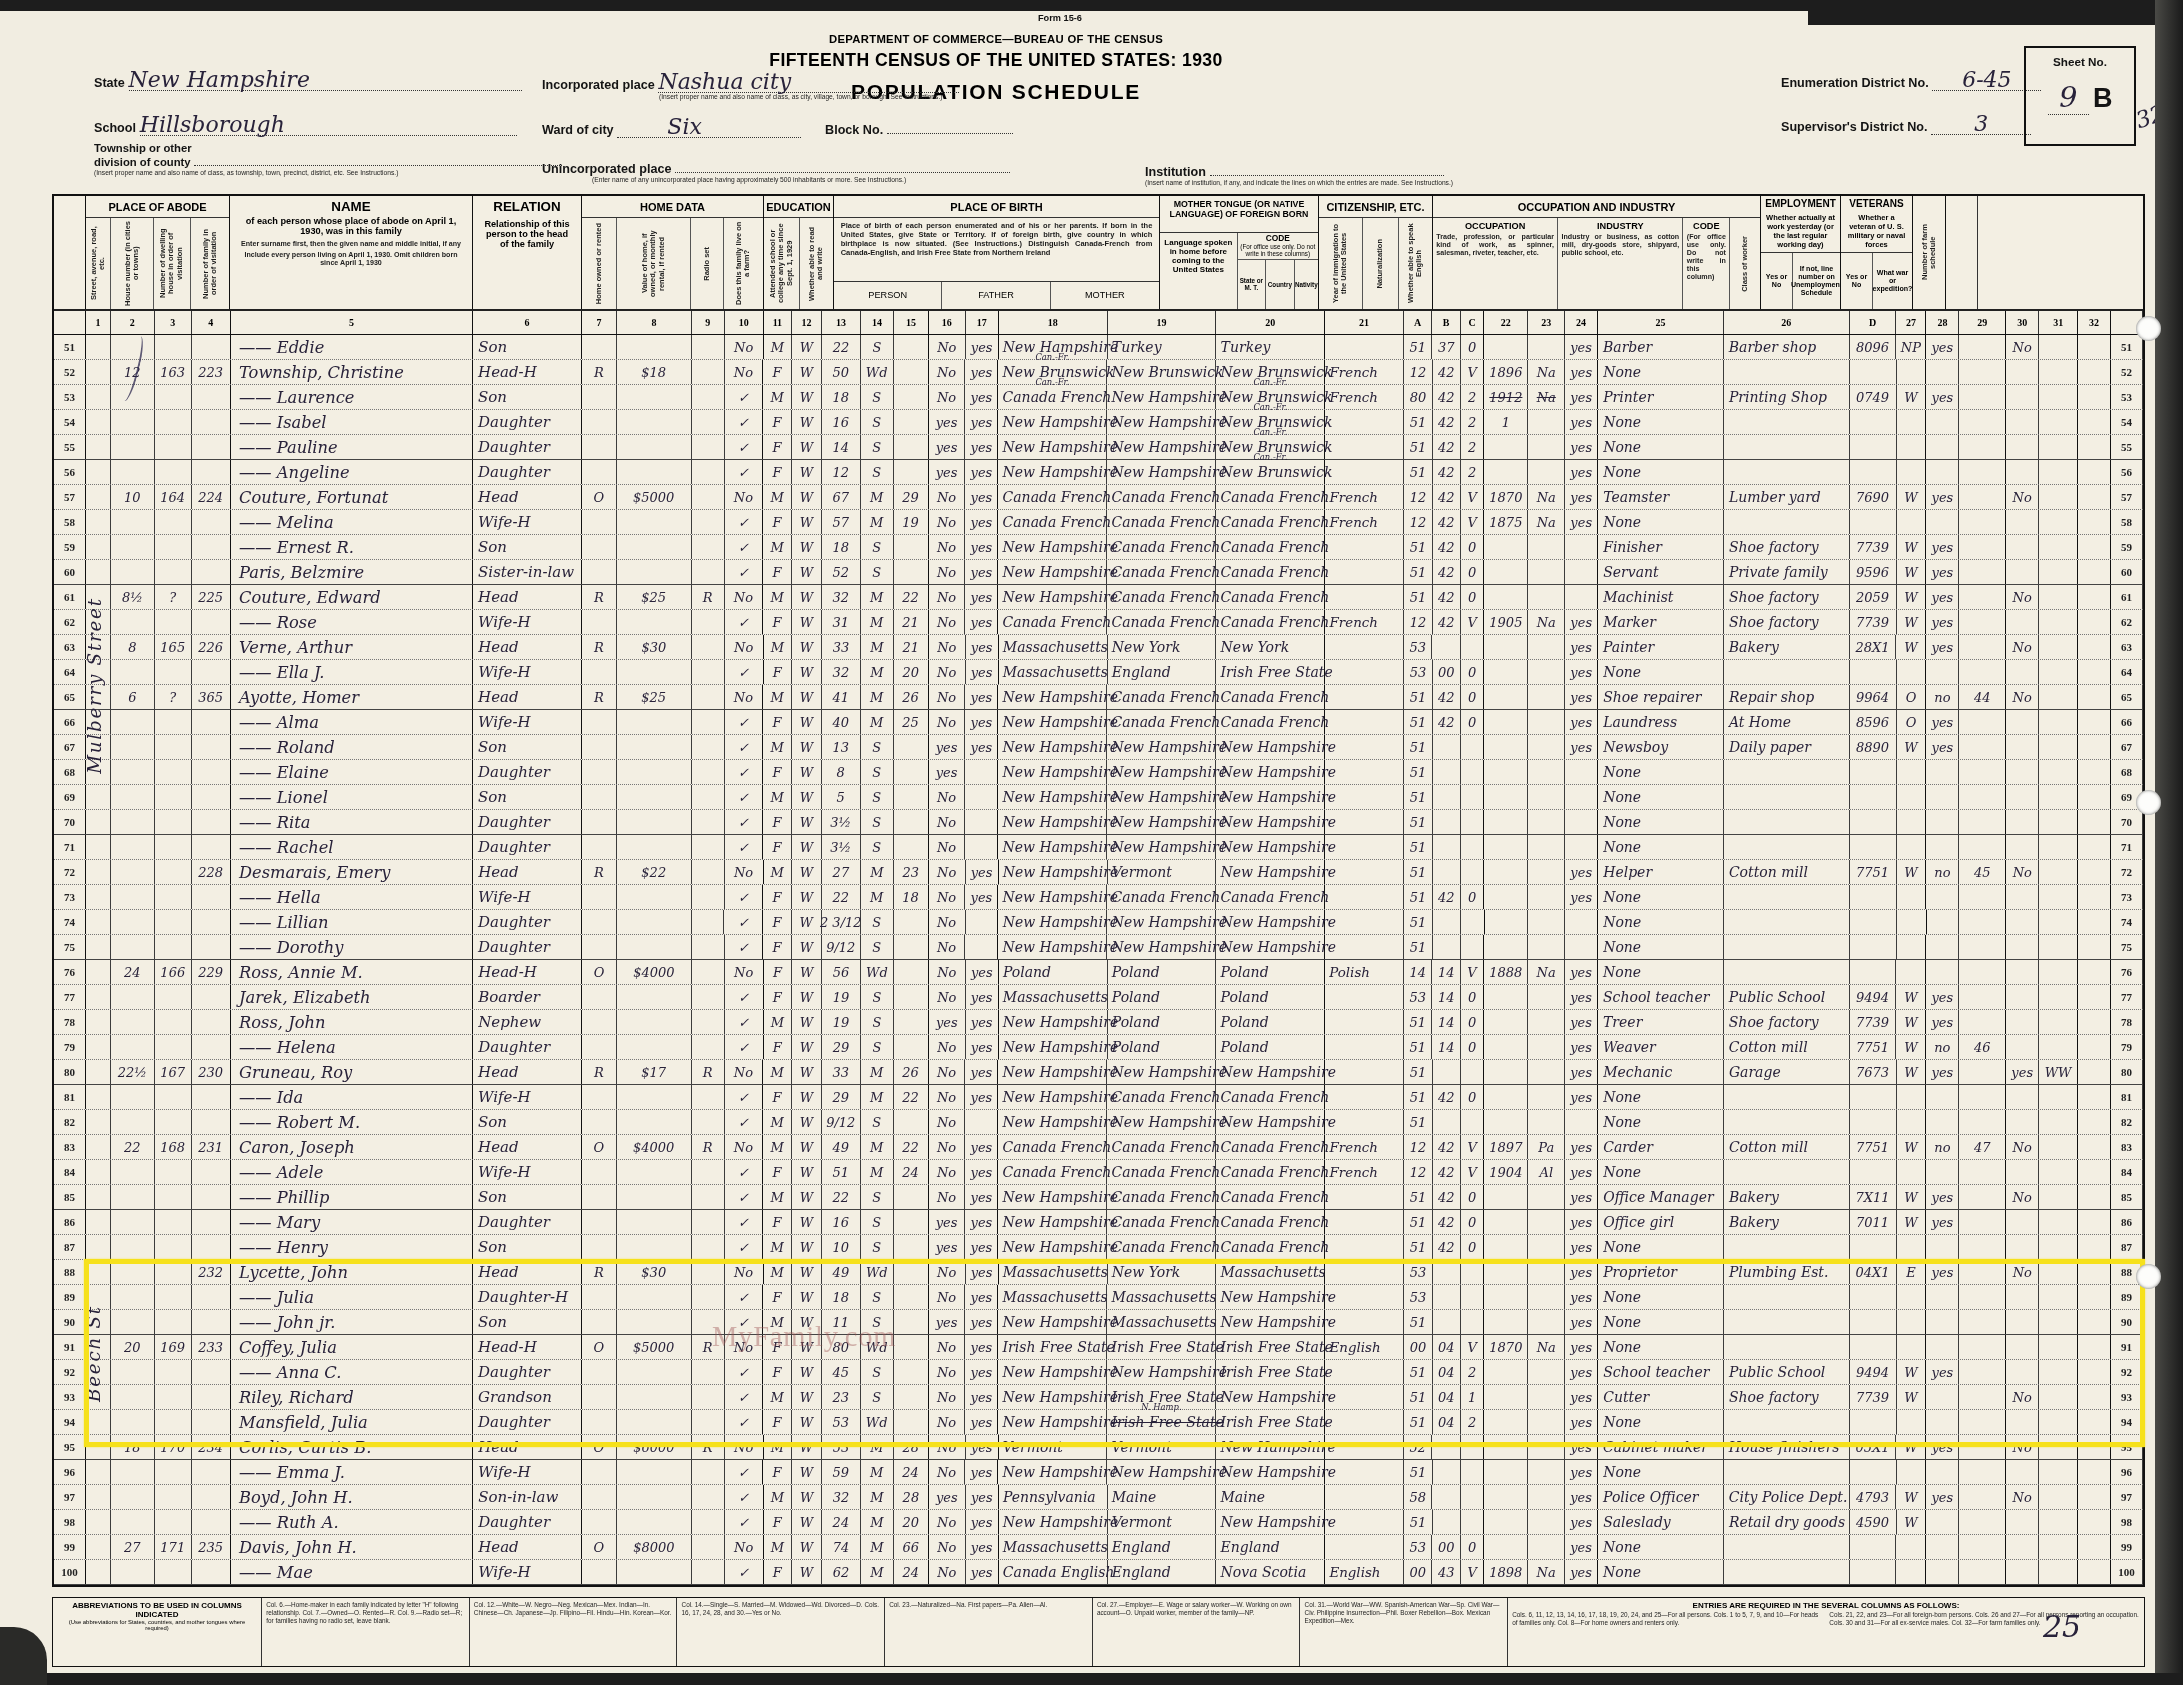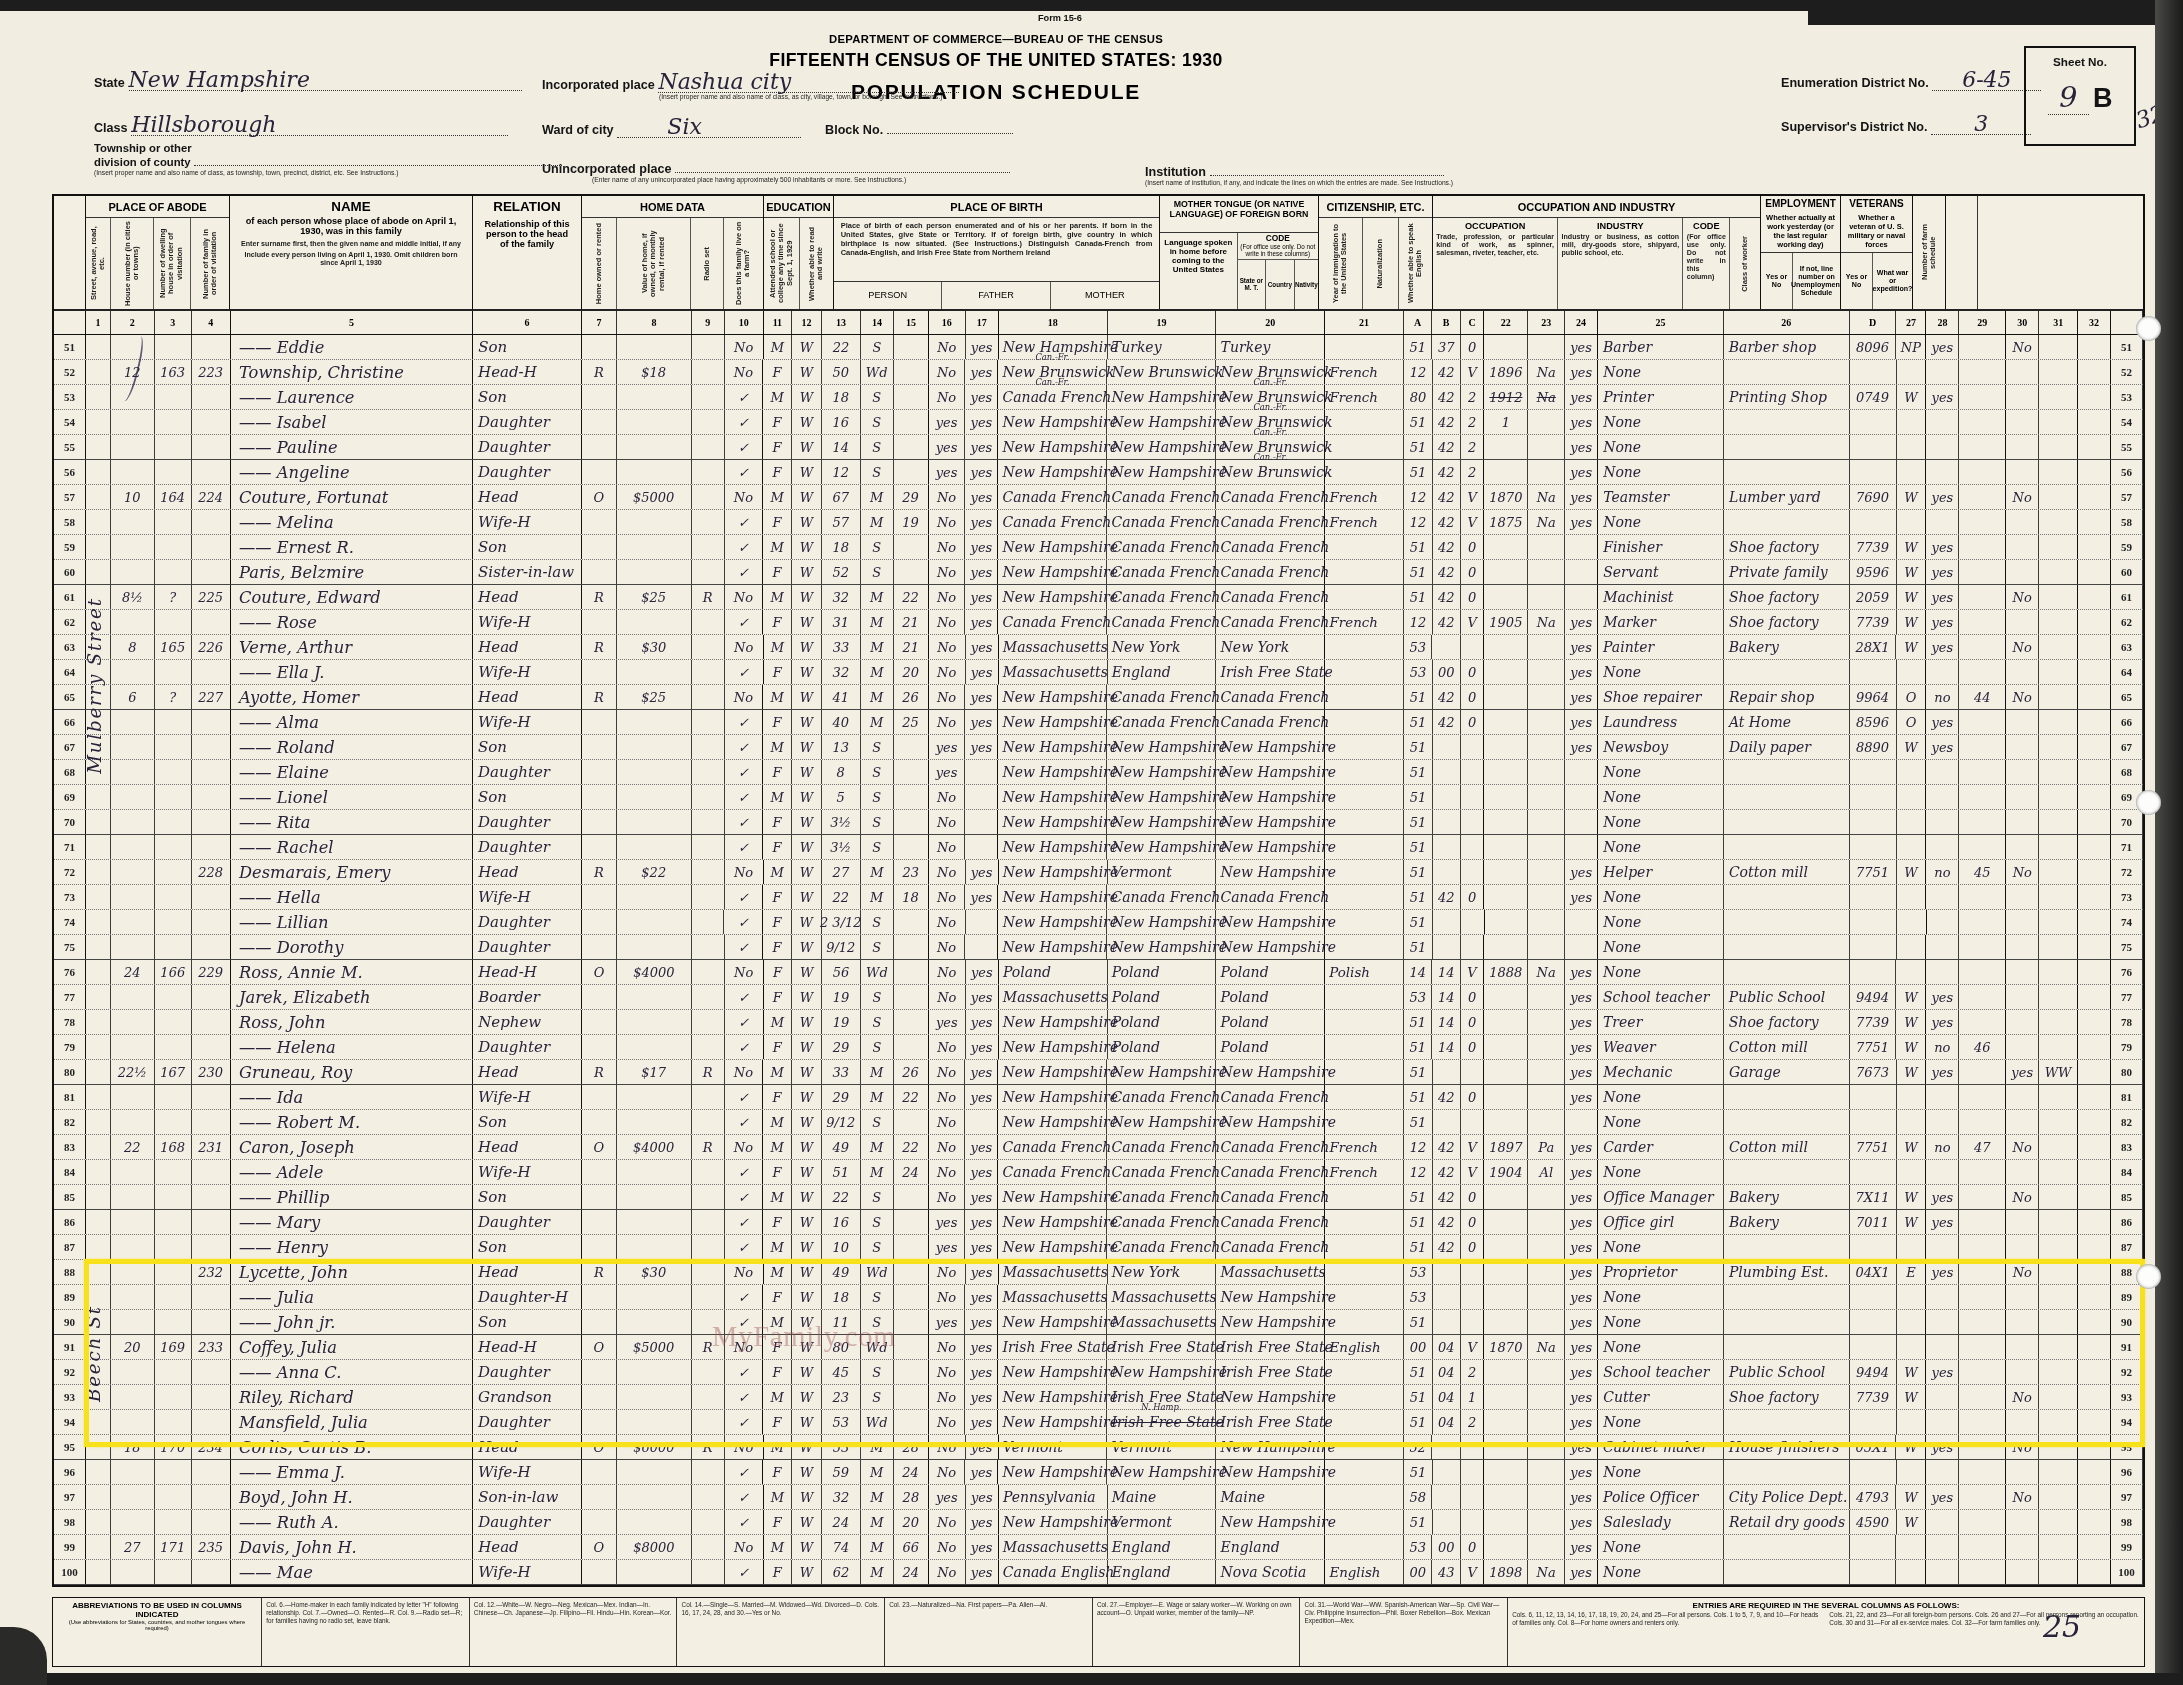"Class" span.flabel { text: Class -> School }
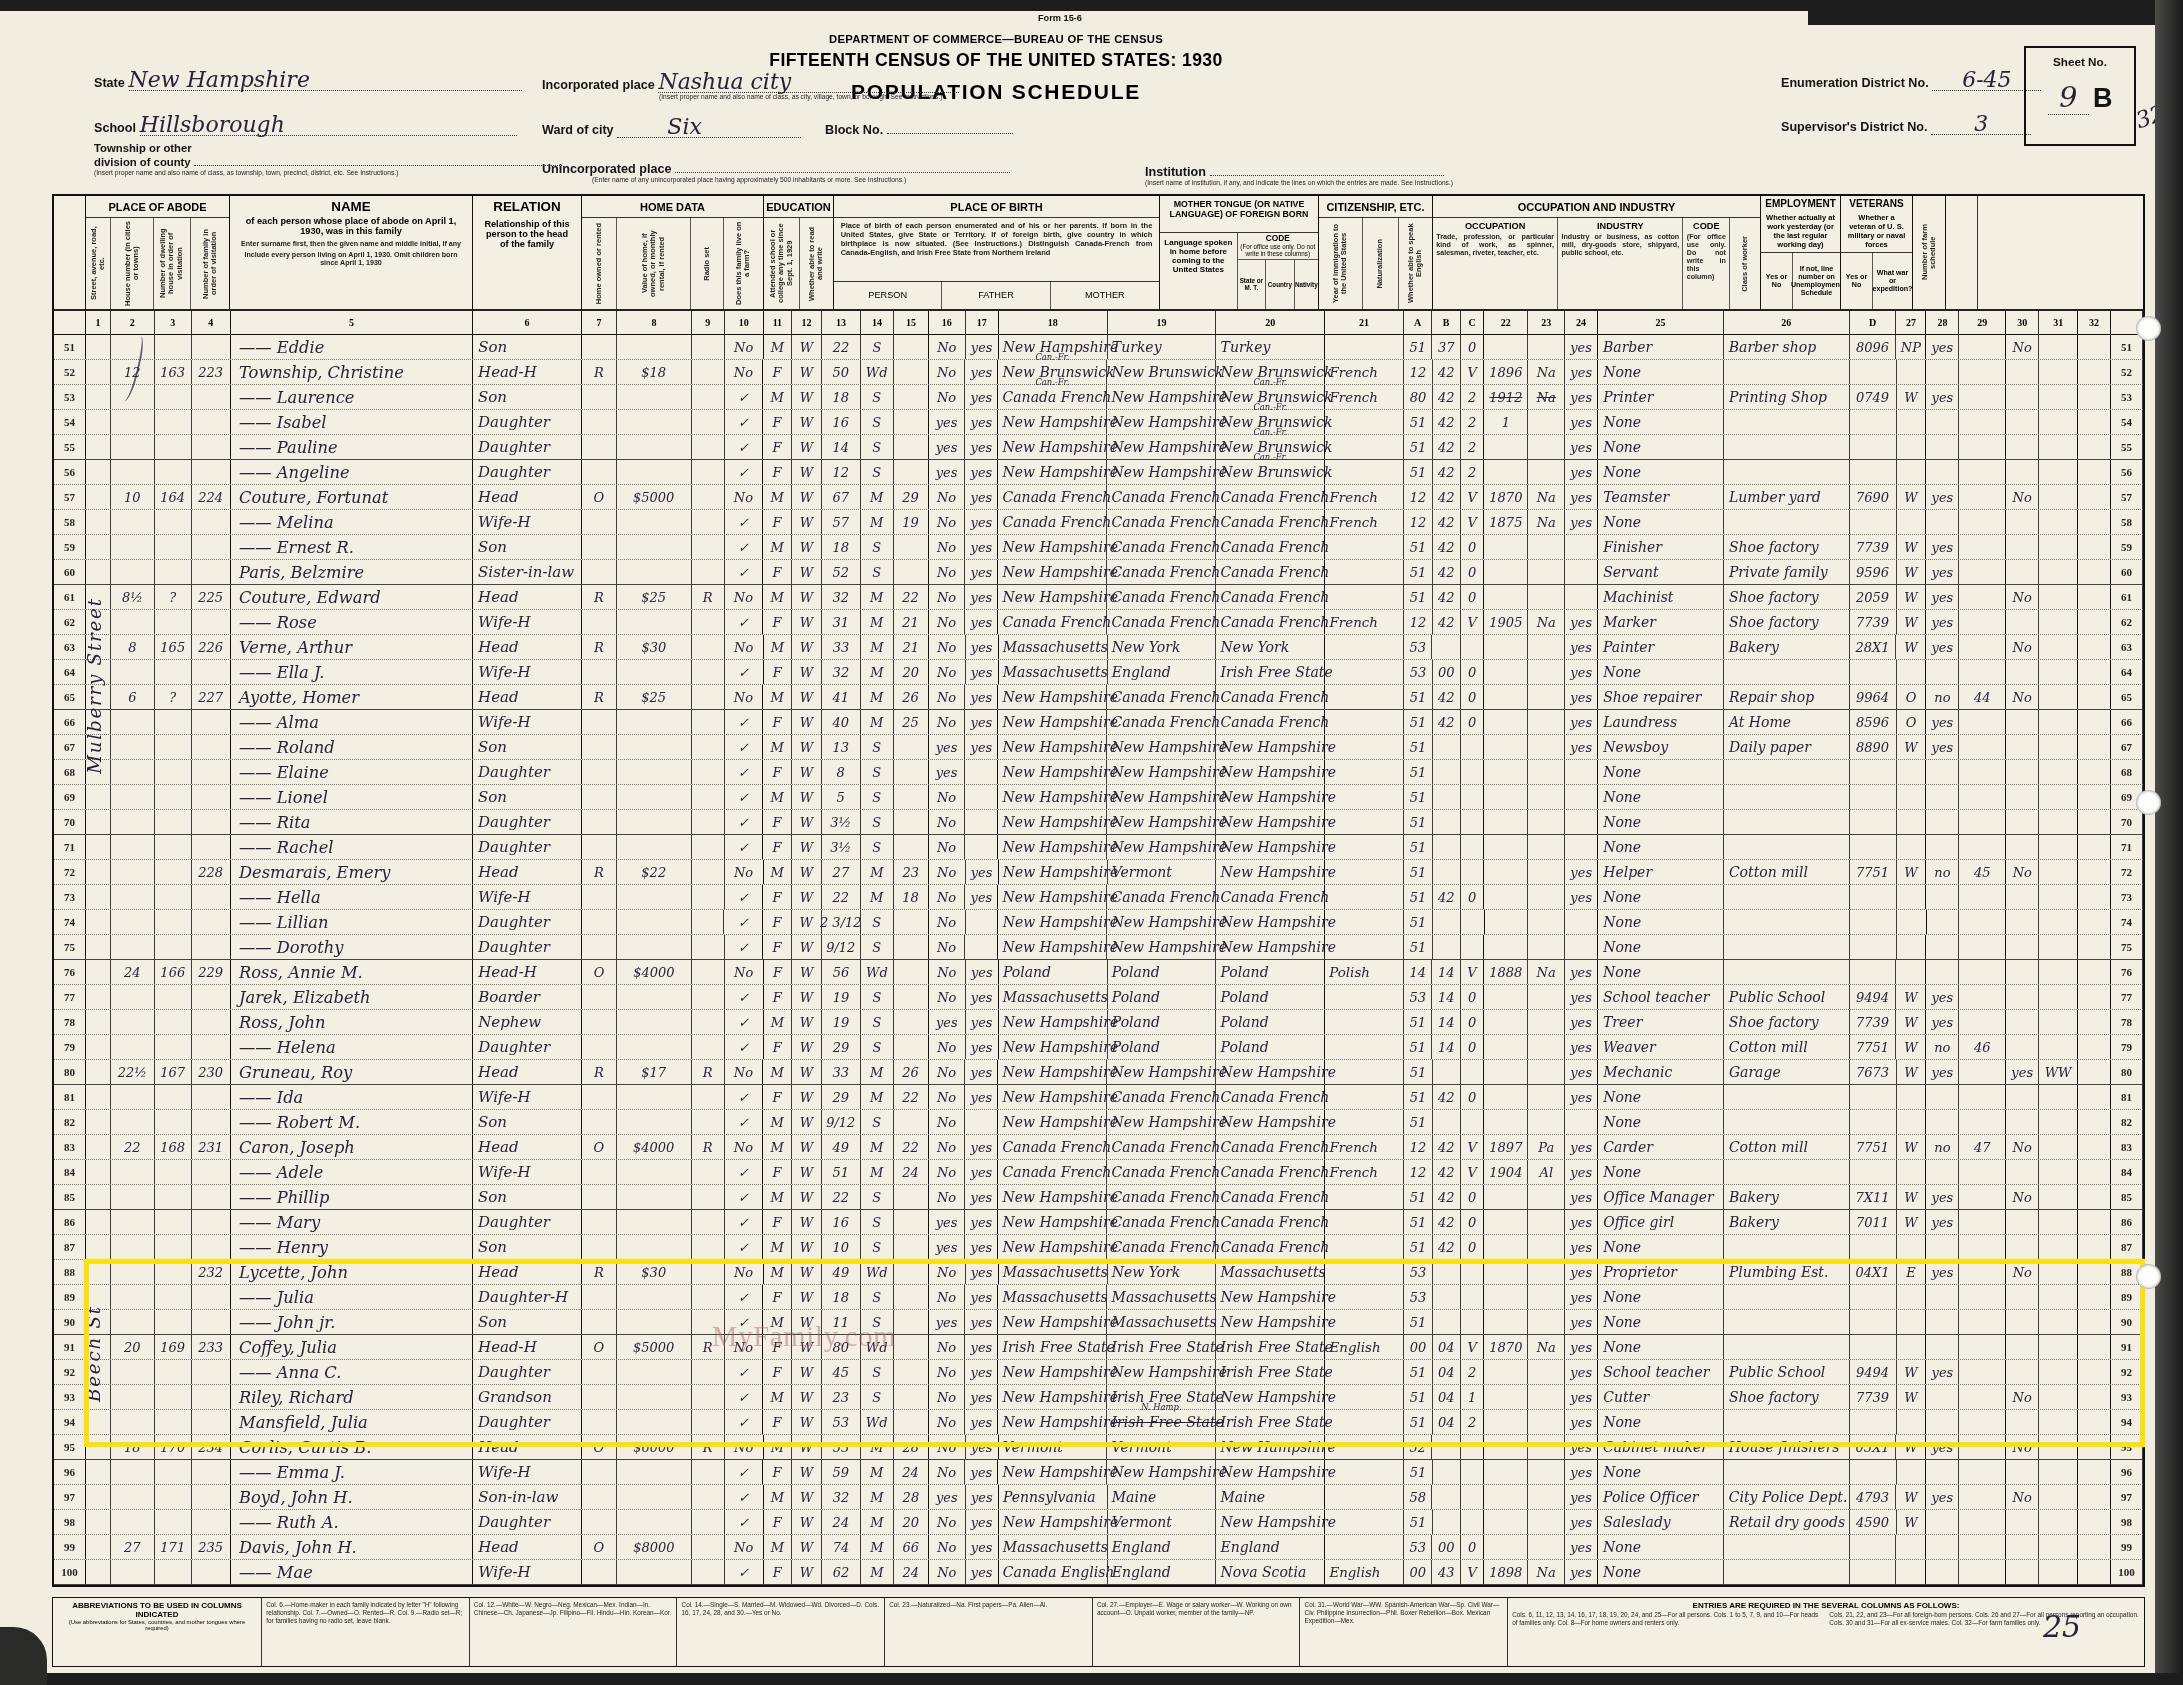"227" div.bcell { text: 227 -> 365 }
